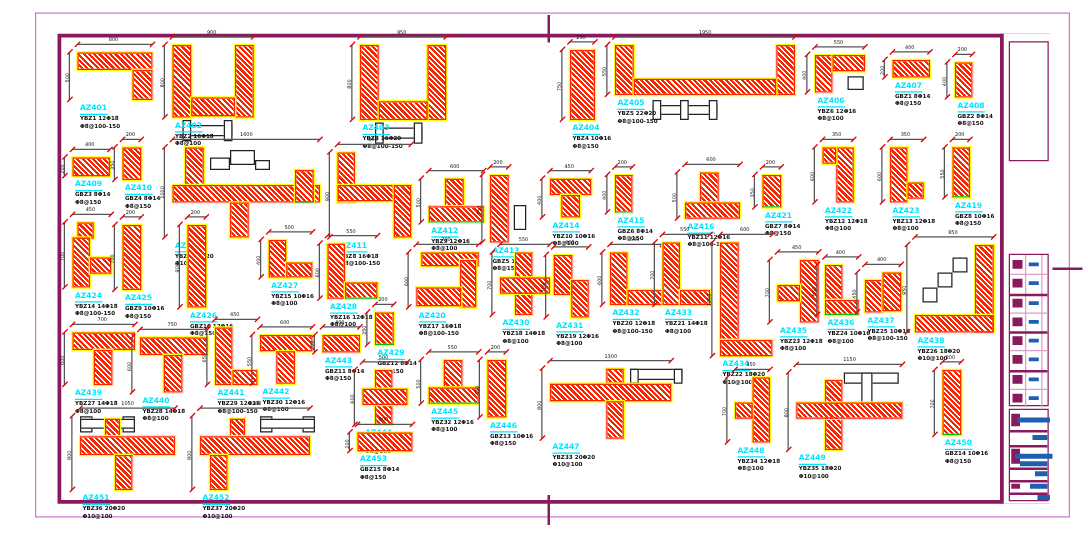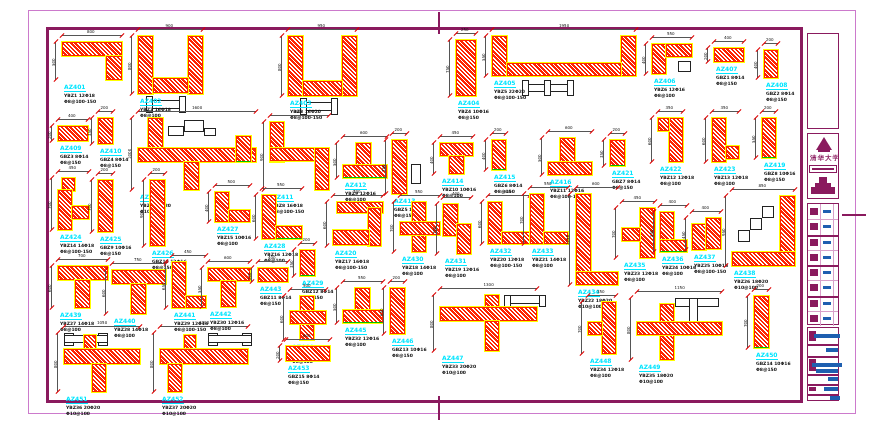"清华大学" div.tb-box { html: <div> <div></div> <div></div> <div>清华大学</div> <div> <div></div> </div> <div></div> <div></div> <div></div> </div> -> none }
